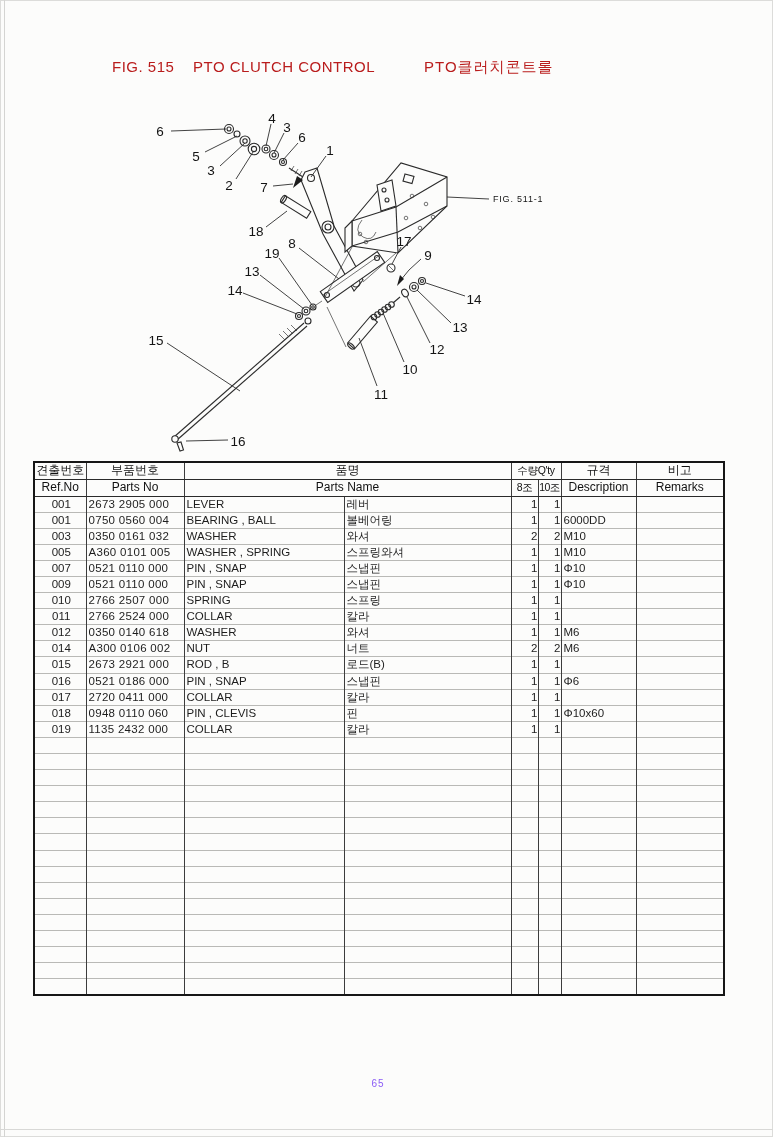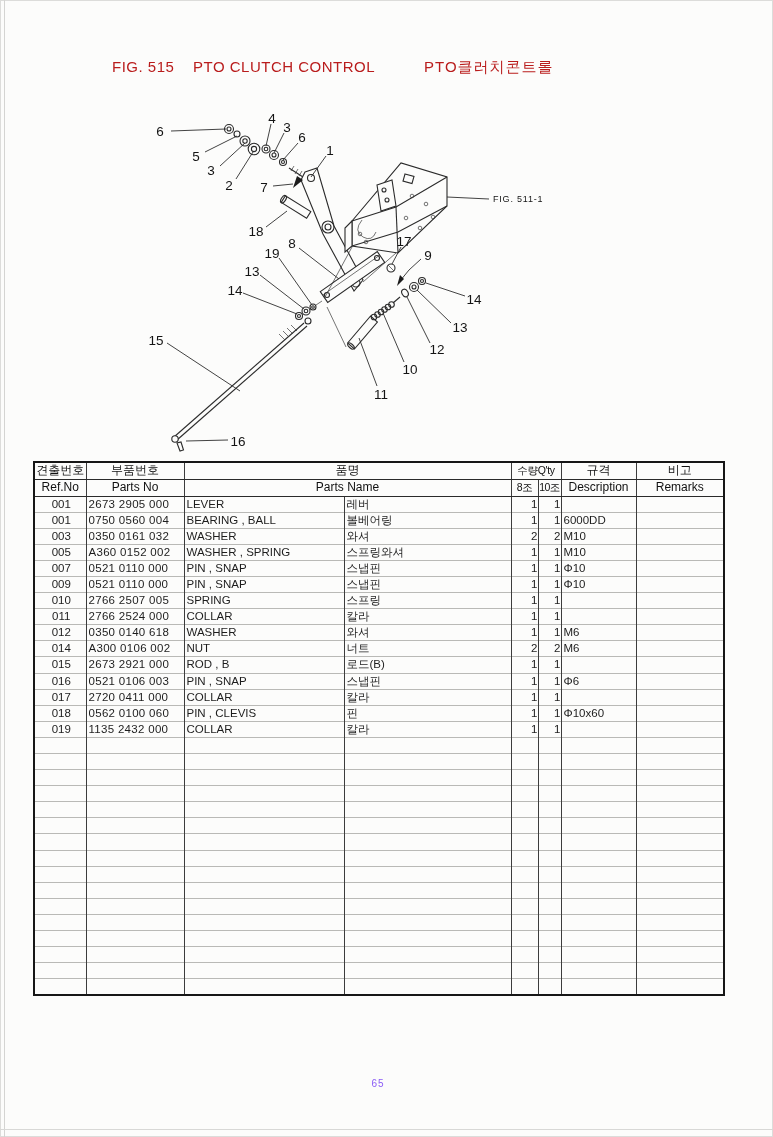"A360 0152 002" td.c1 { text: 0152 002 -> 0101 005 }
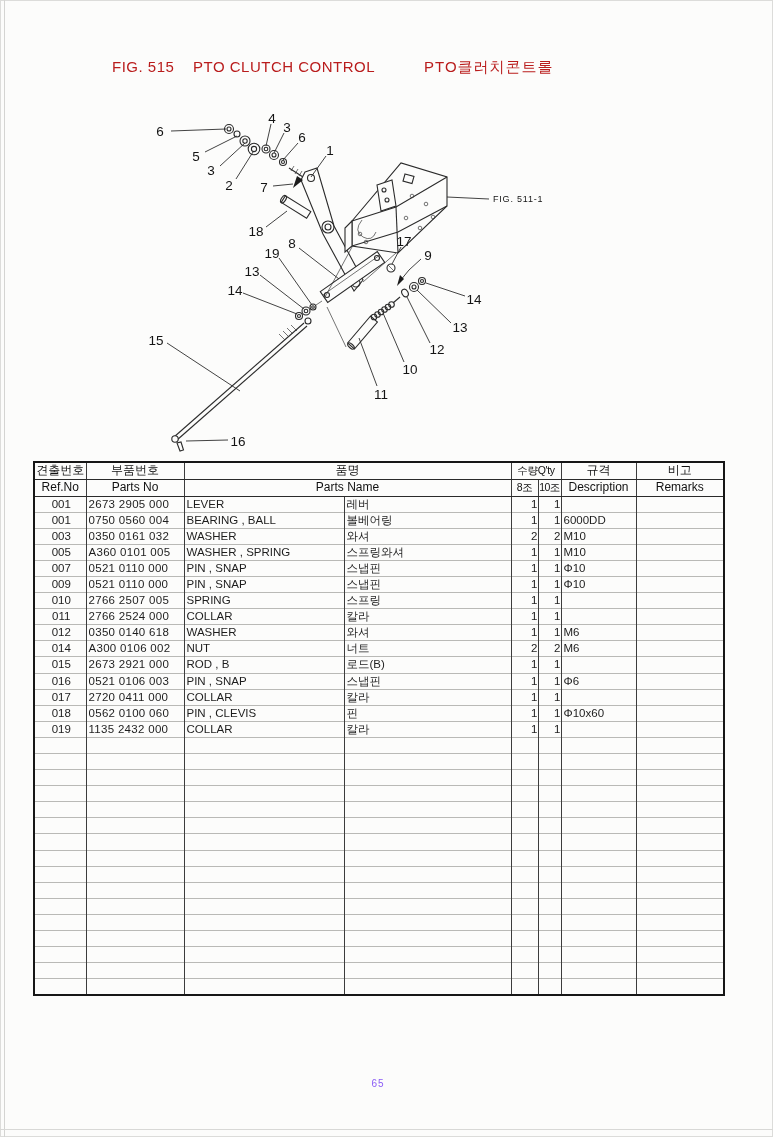"2766 2507 005" td.c1 { text: 2507 005 -> 2507 000 }
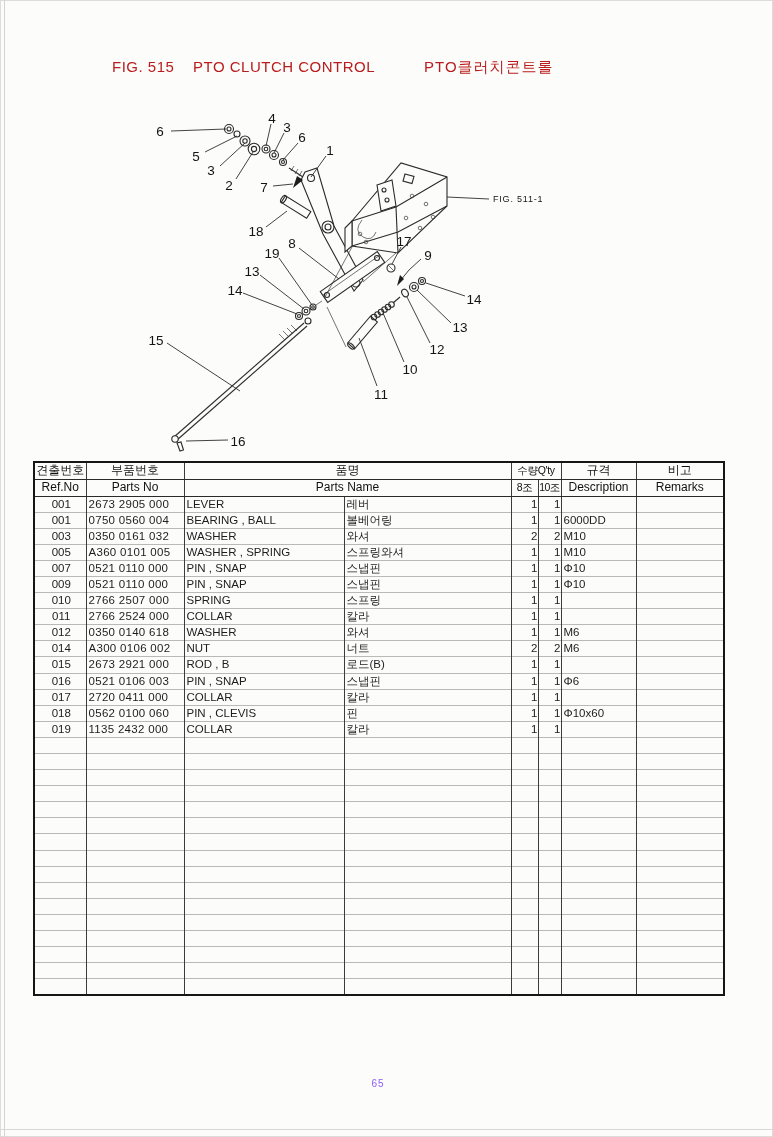"0521 0106 003" td.c1 { text: 0106 003 -> 0186 000 }
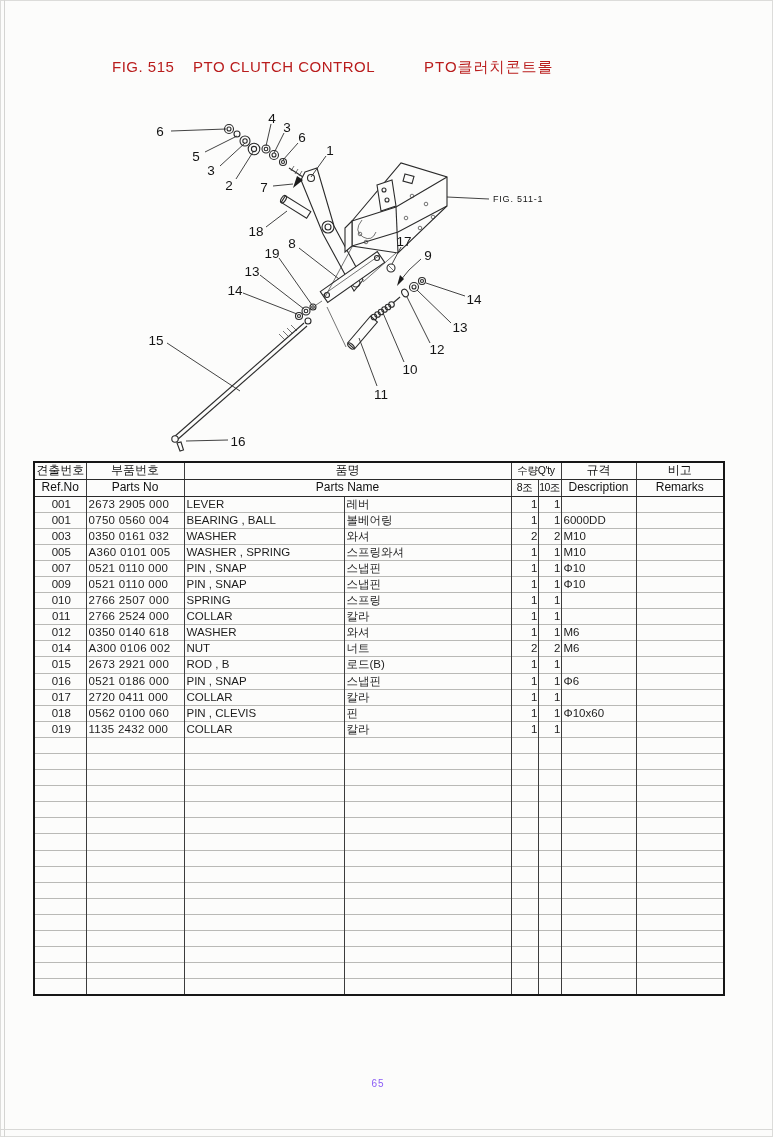"0562 0100 060" td.c1 { text: 0562 0100 060 -> 0948 0110 060 }
